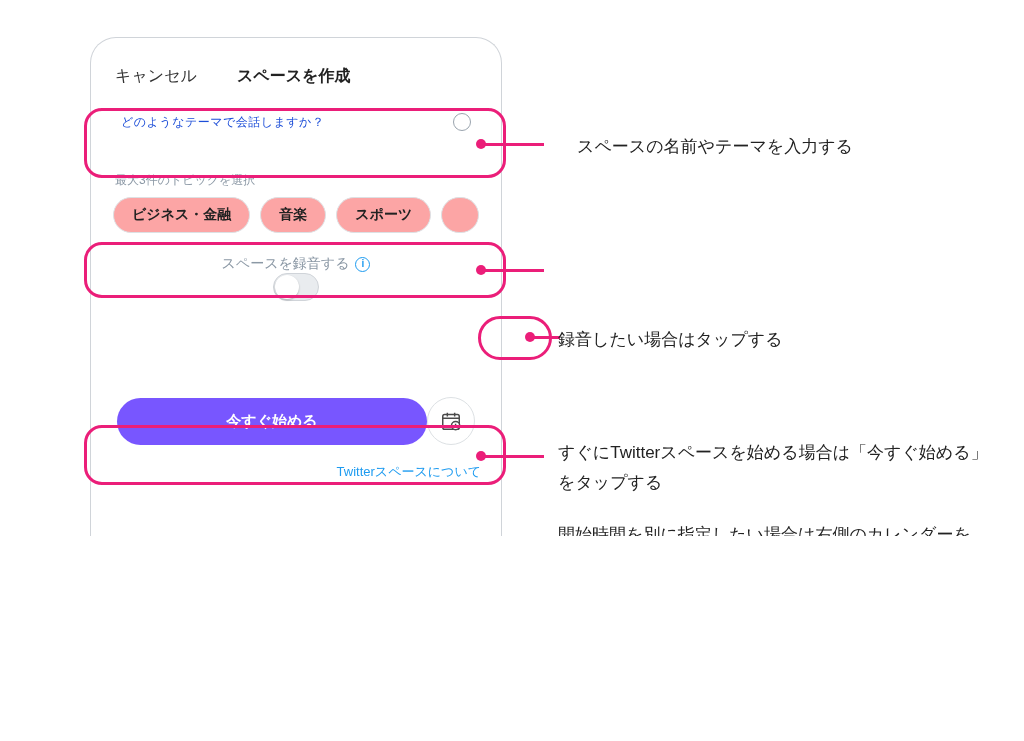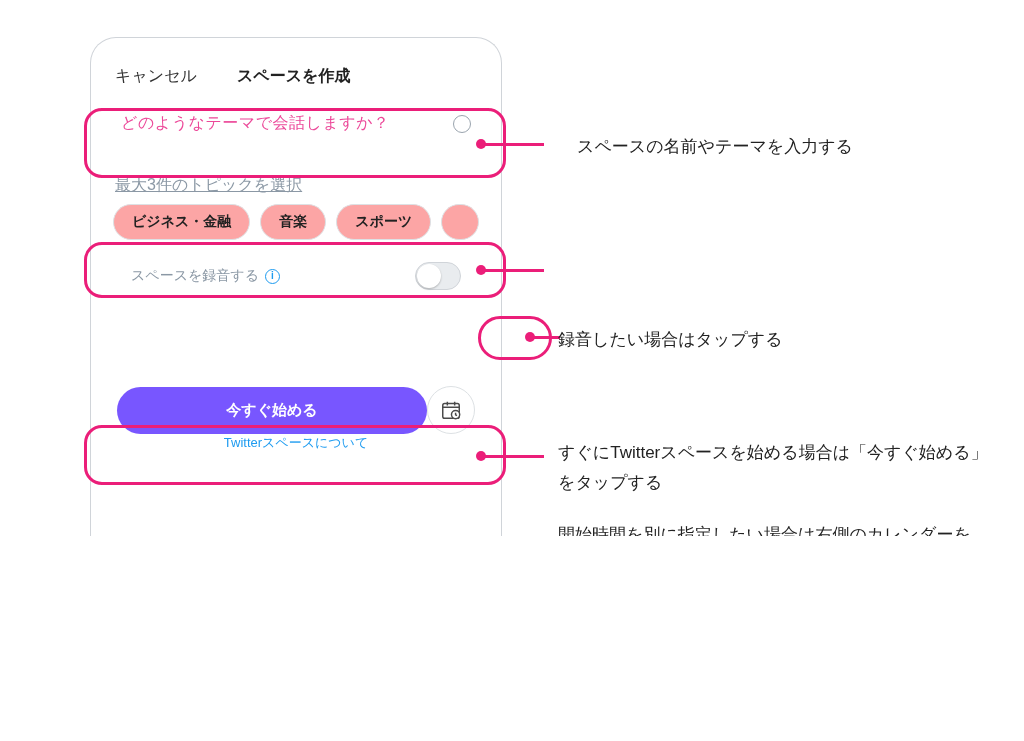"どのようなテーマで会話しますか？" .input-placeholder { color: #ec4899 -> #1d4ed8; font-size: 16px -> 12px }
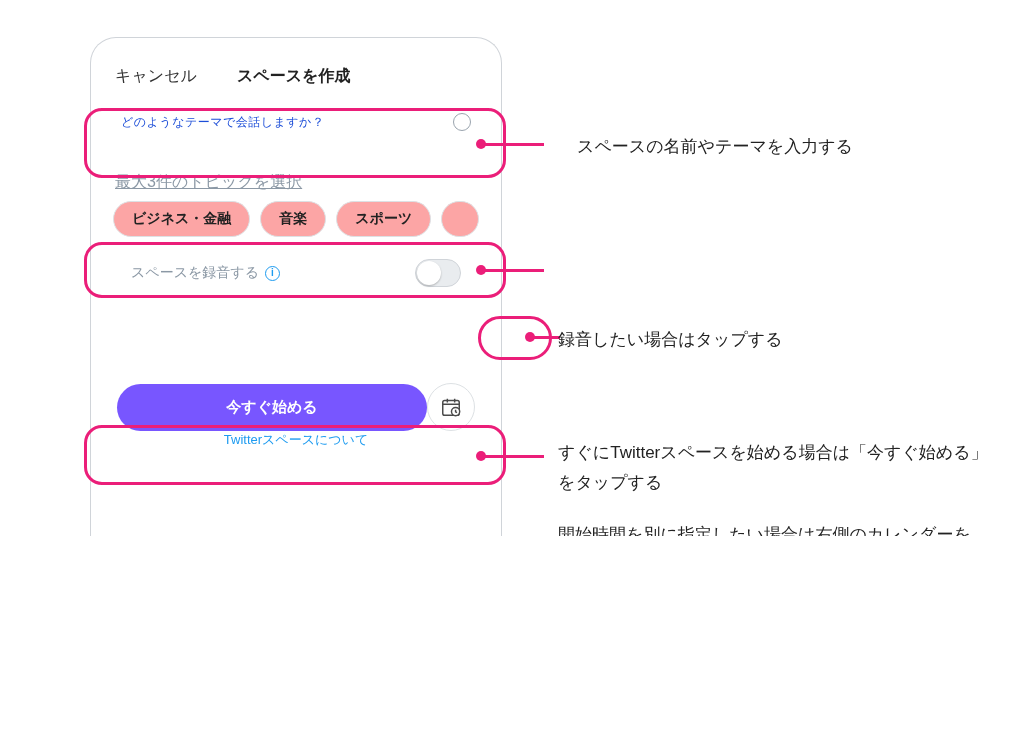"最大3件のトピックを選択" .sect-label { font-size: 16px -> 12px; text-decoration: underline -> none }
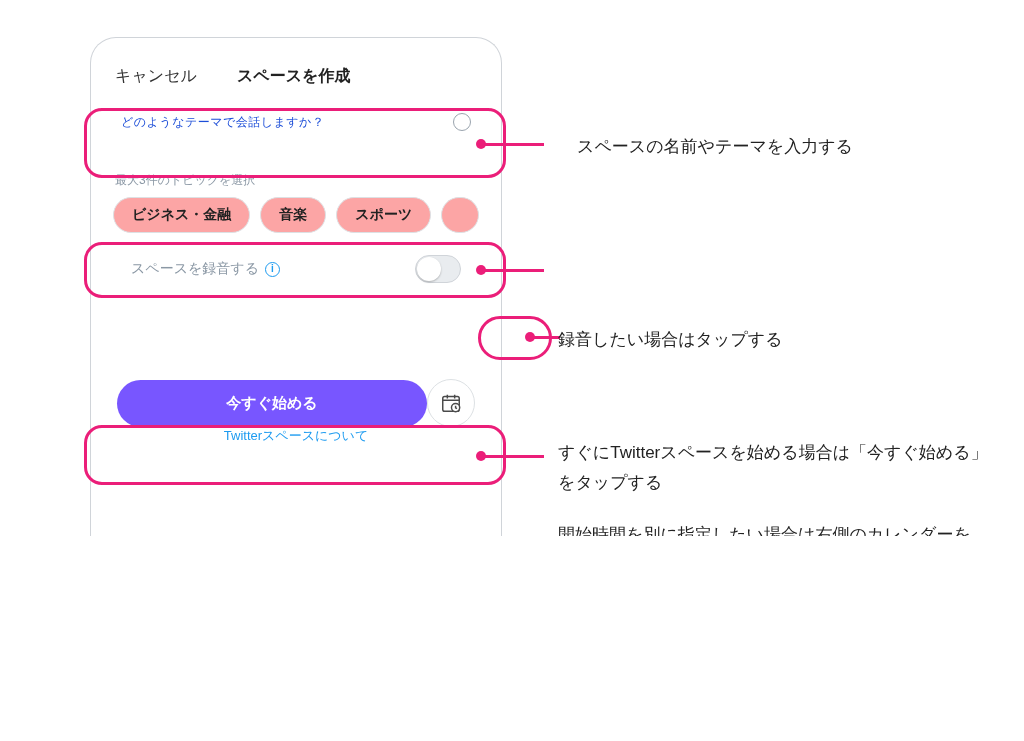"スペースを録音する" .record-row { flex-direction: none -> column }
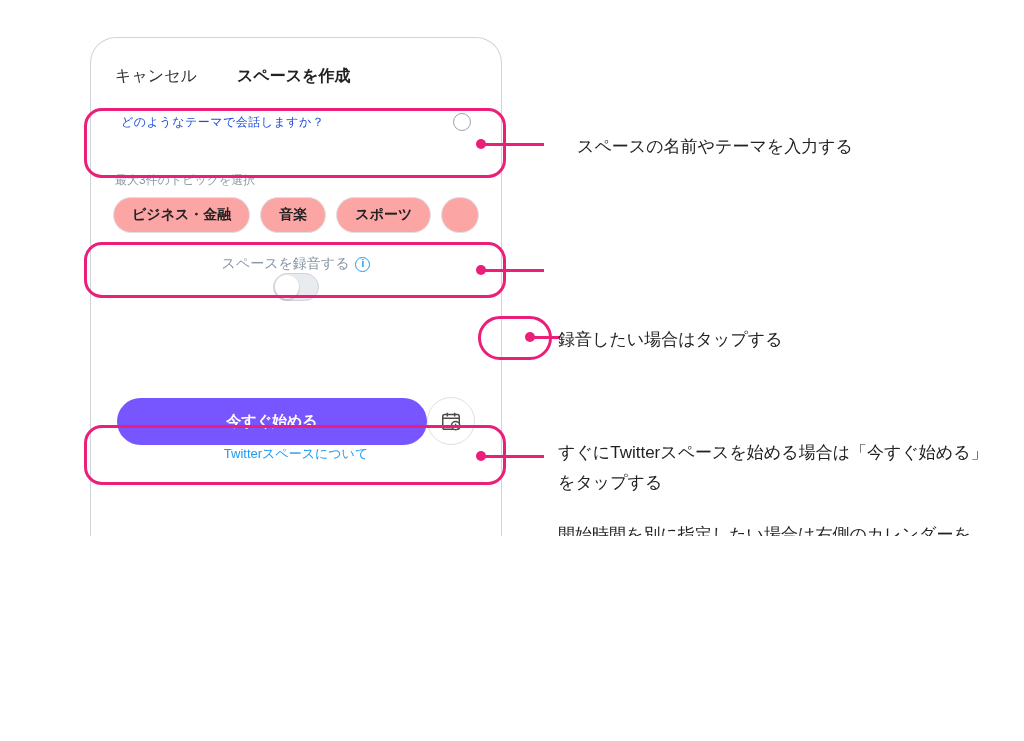"Twitterスペースについて" .about-link { margin-top: 0 -> 18px; text-align: center -> right }
